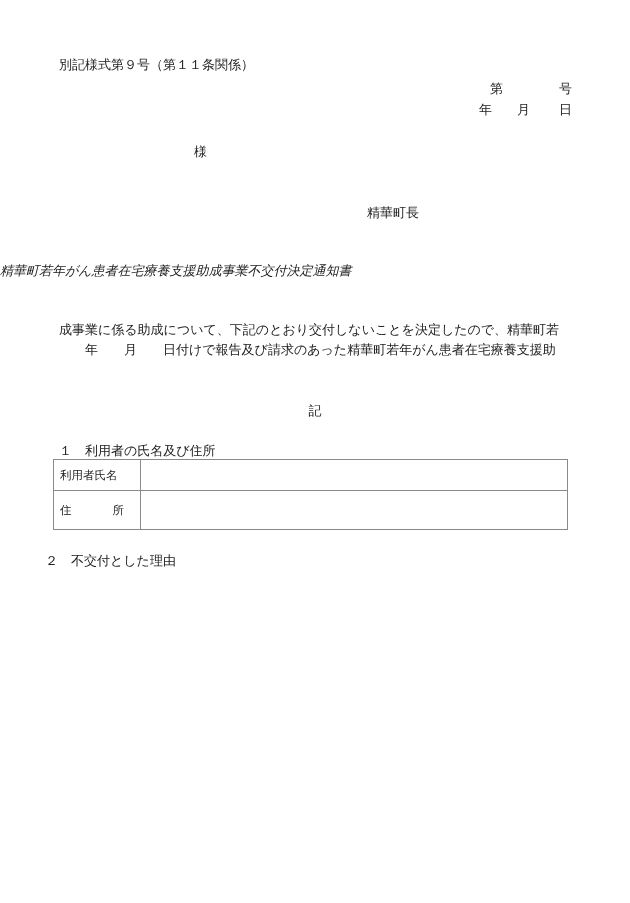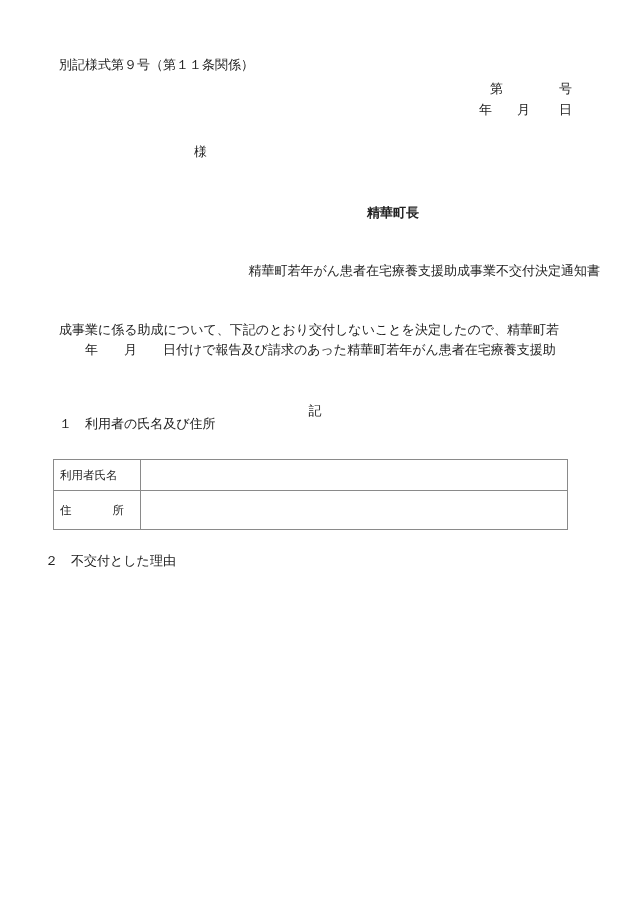"精華町長" .issuer { font-weight: bold -> none }
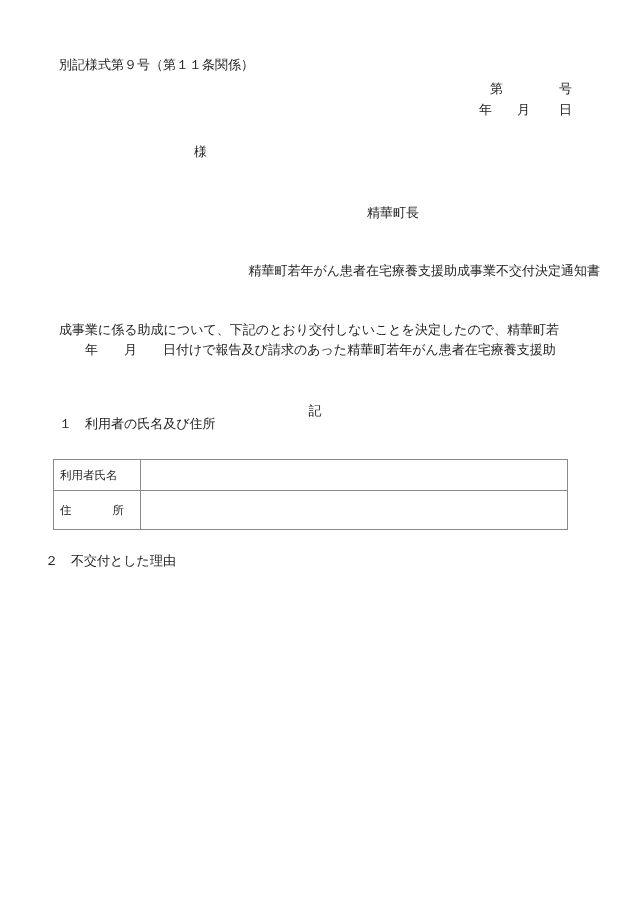"精華町若年がん患者在宅療養支援助成事業不交付決定通知書" .title { font-style: none -> italic; text-align: right -> left }
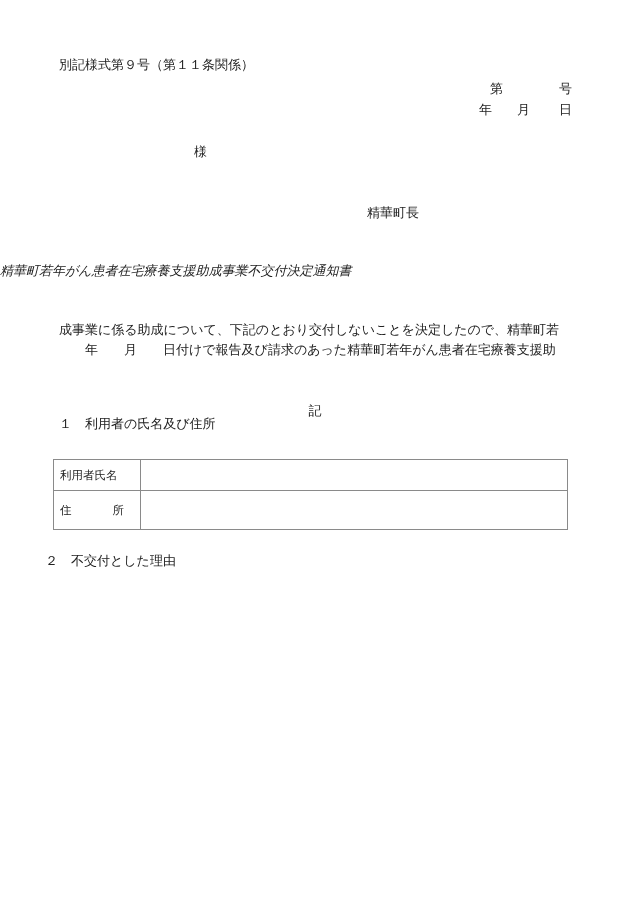"１ 利用者の氏名及び住所" .section1 { top: 415px -> 442px }
